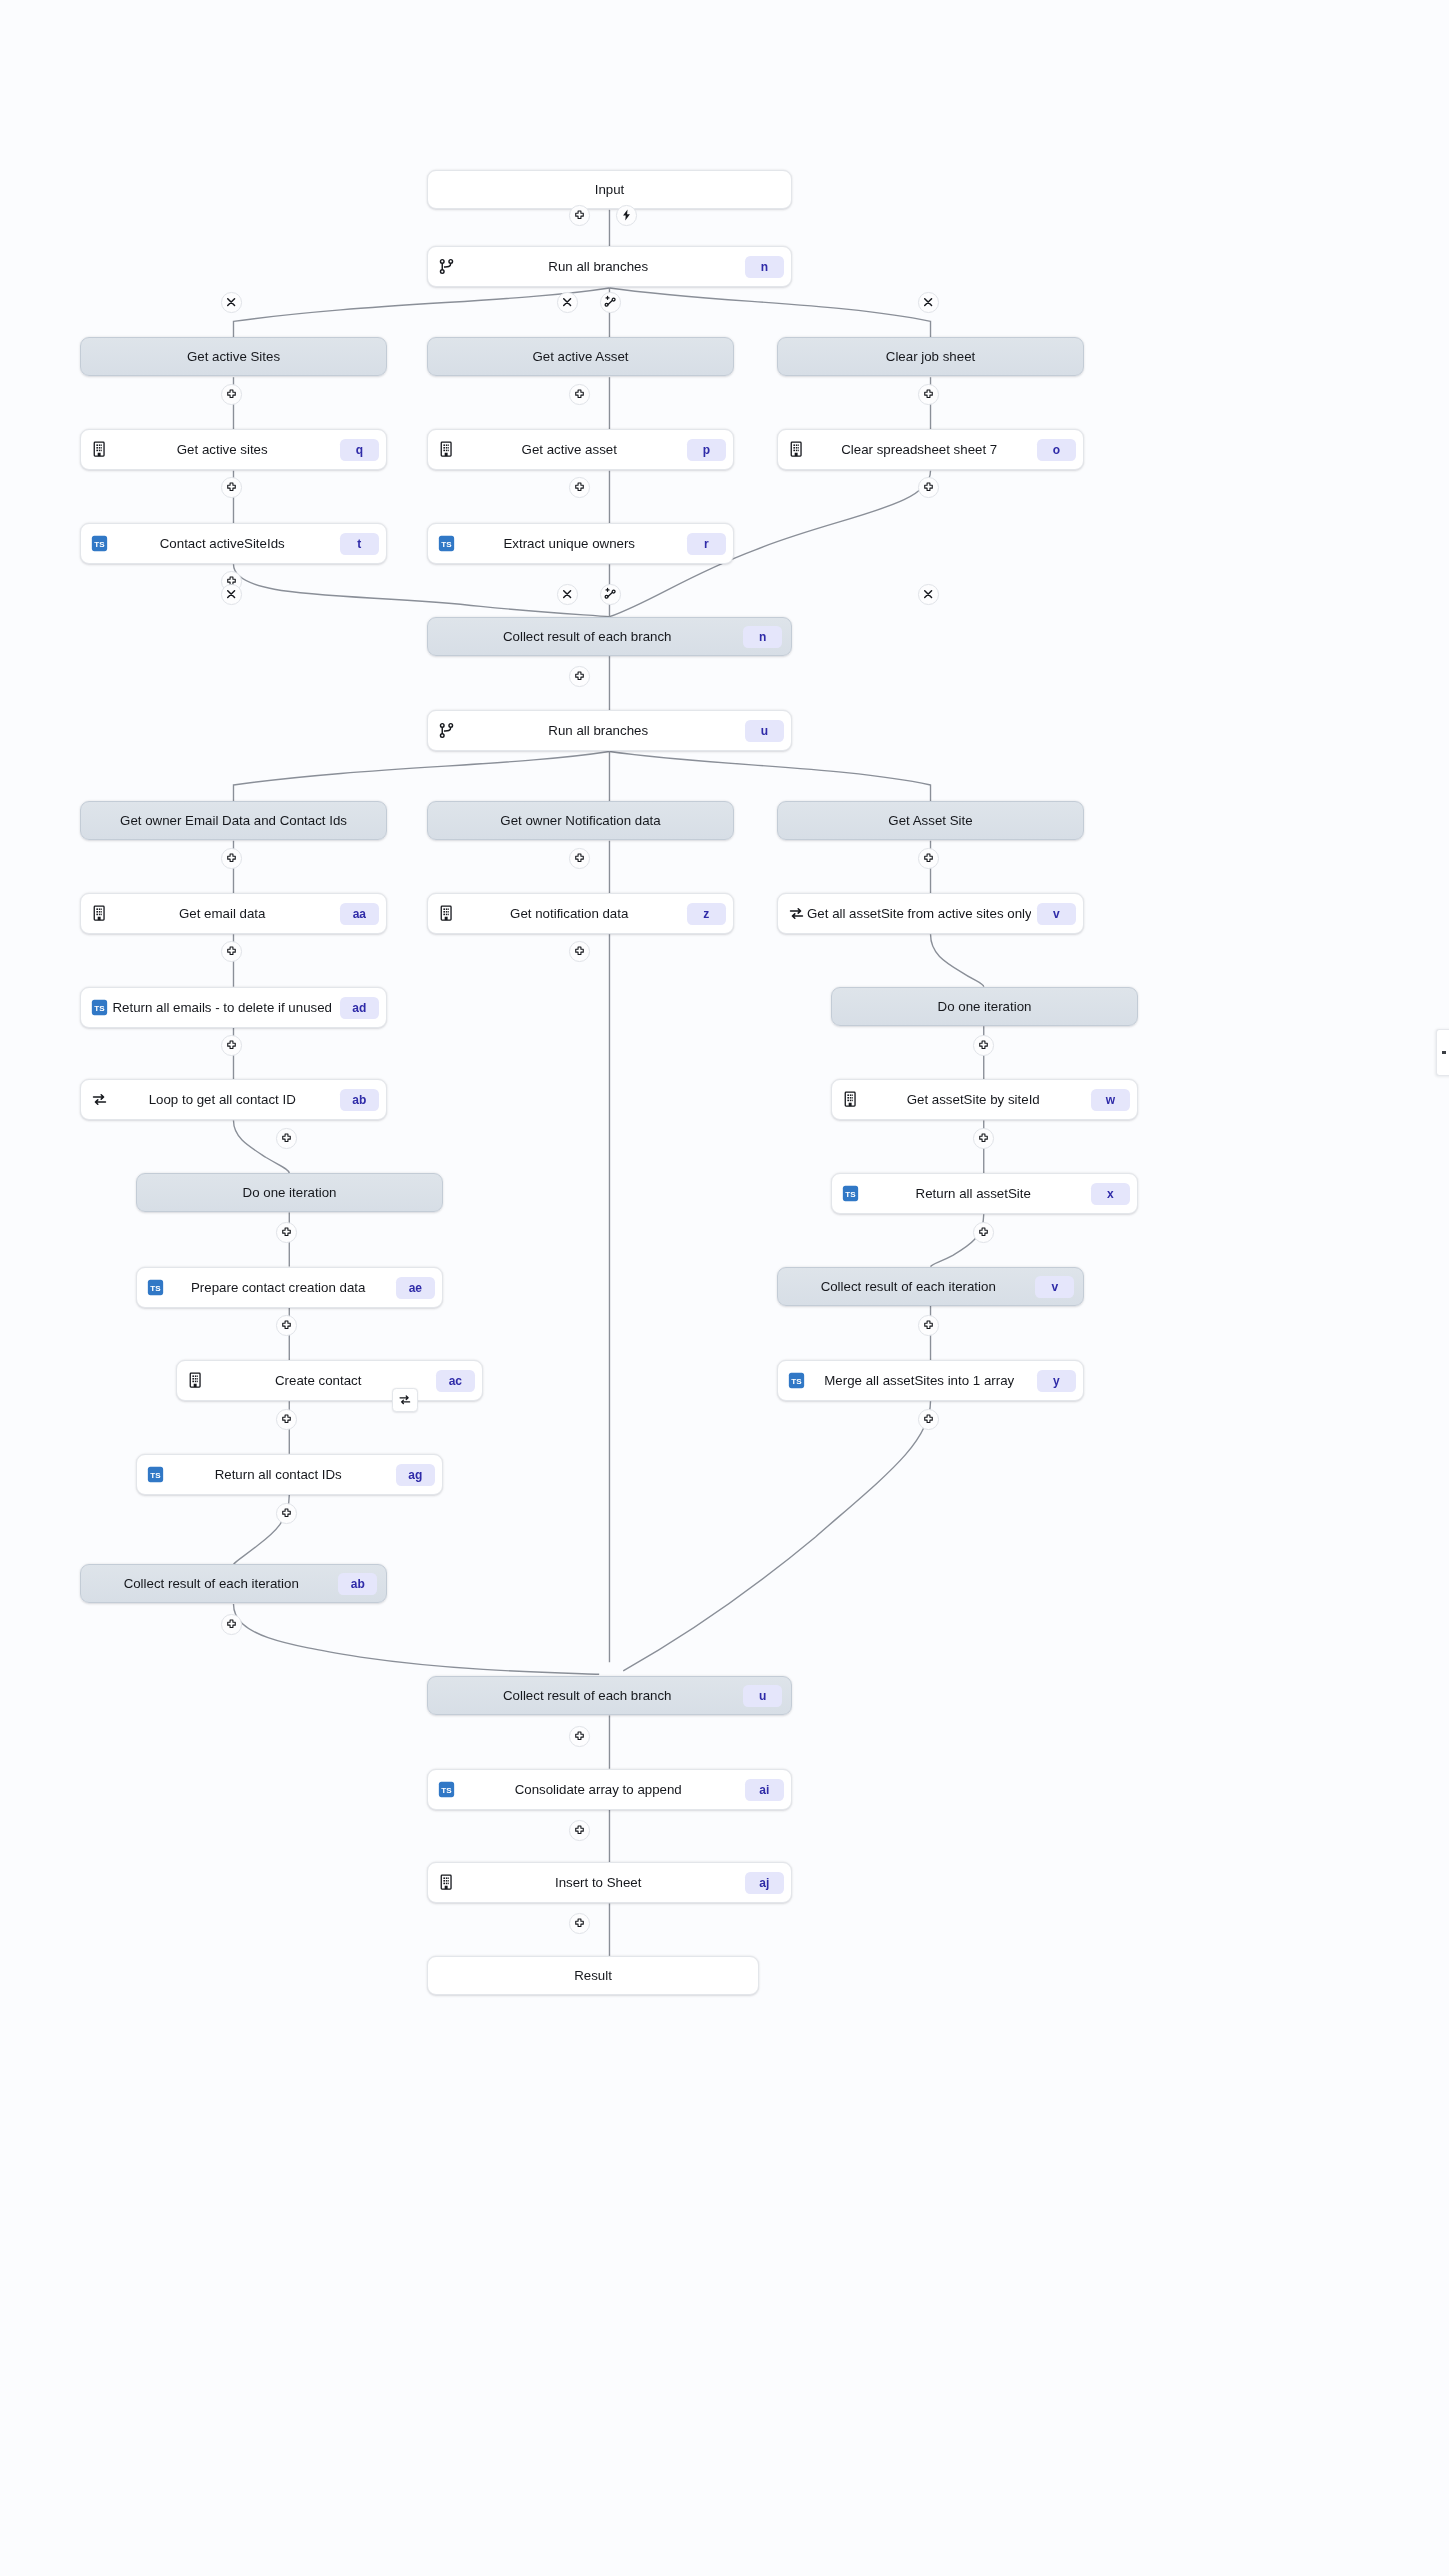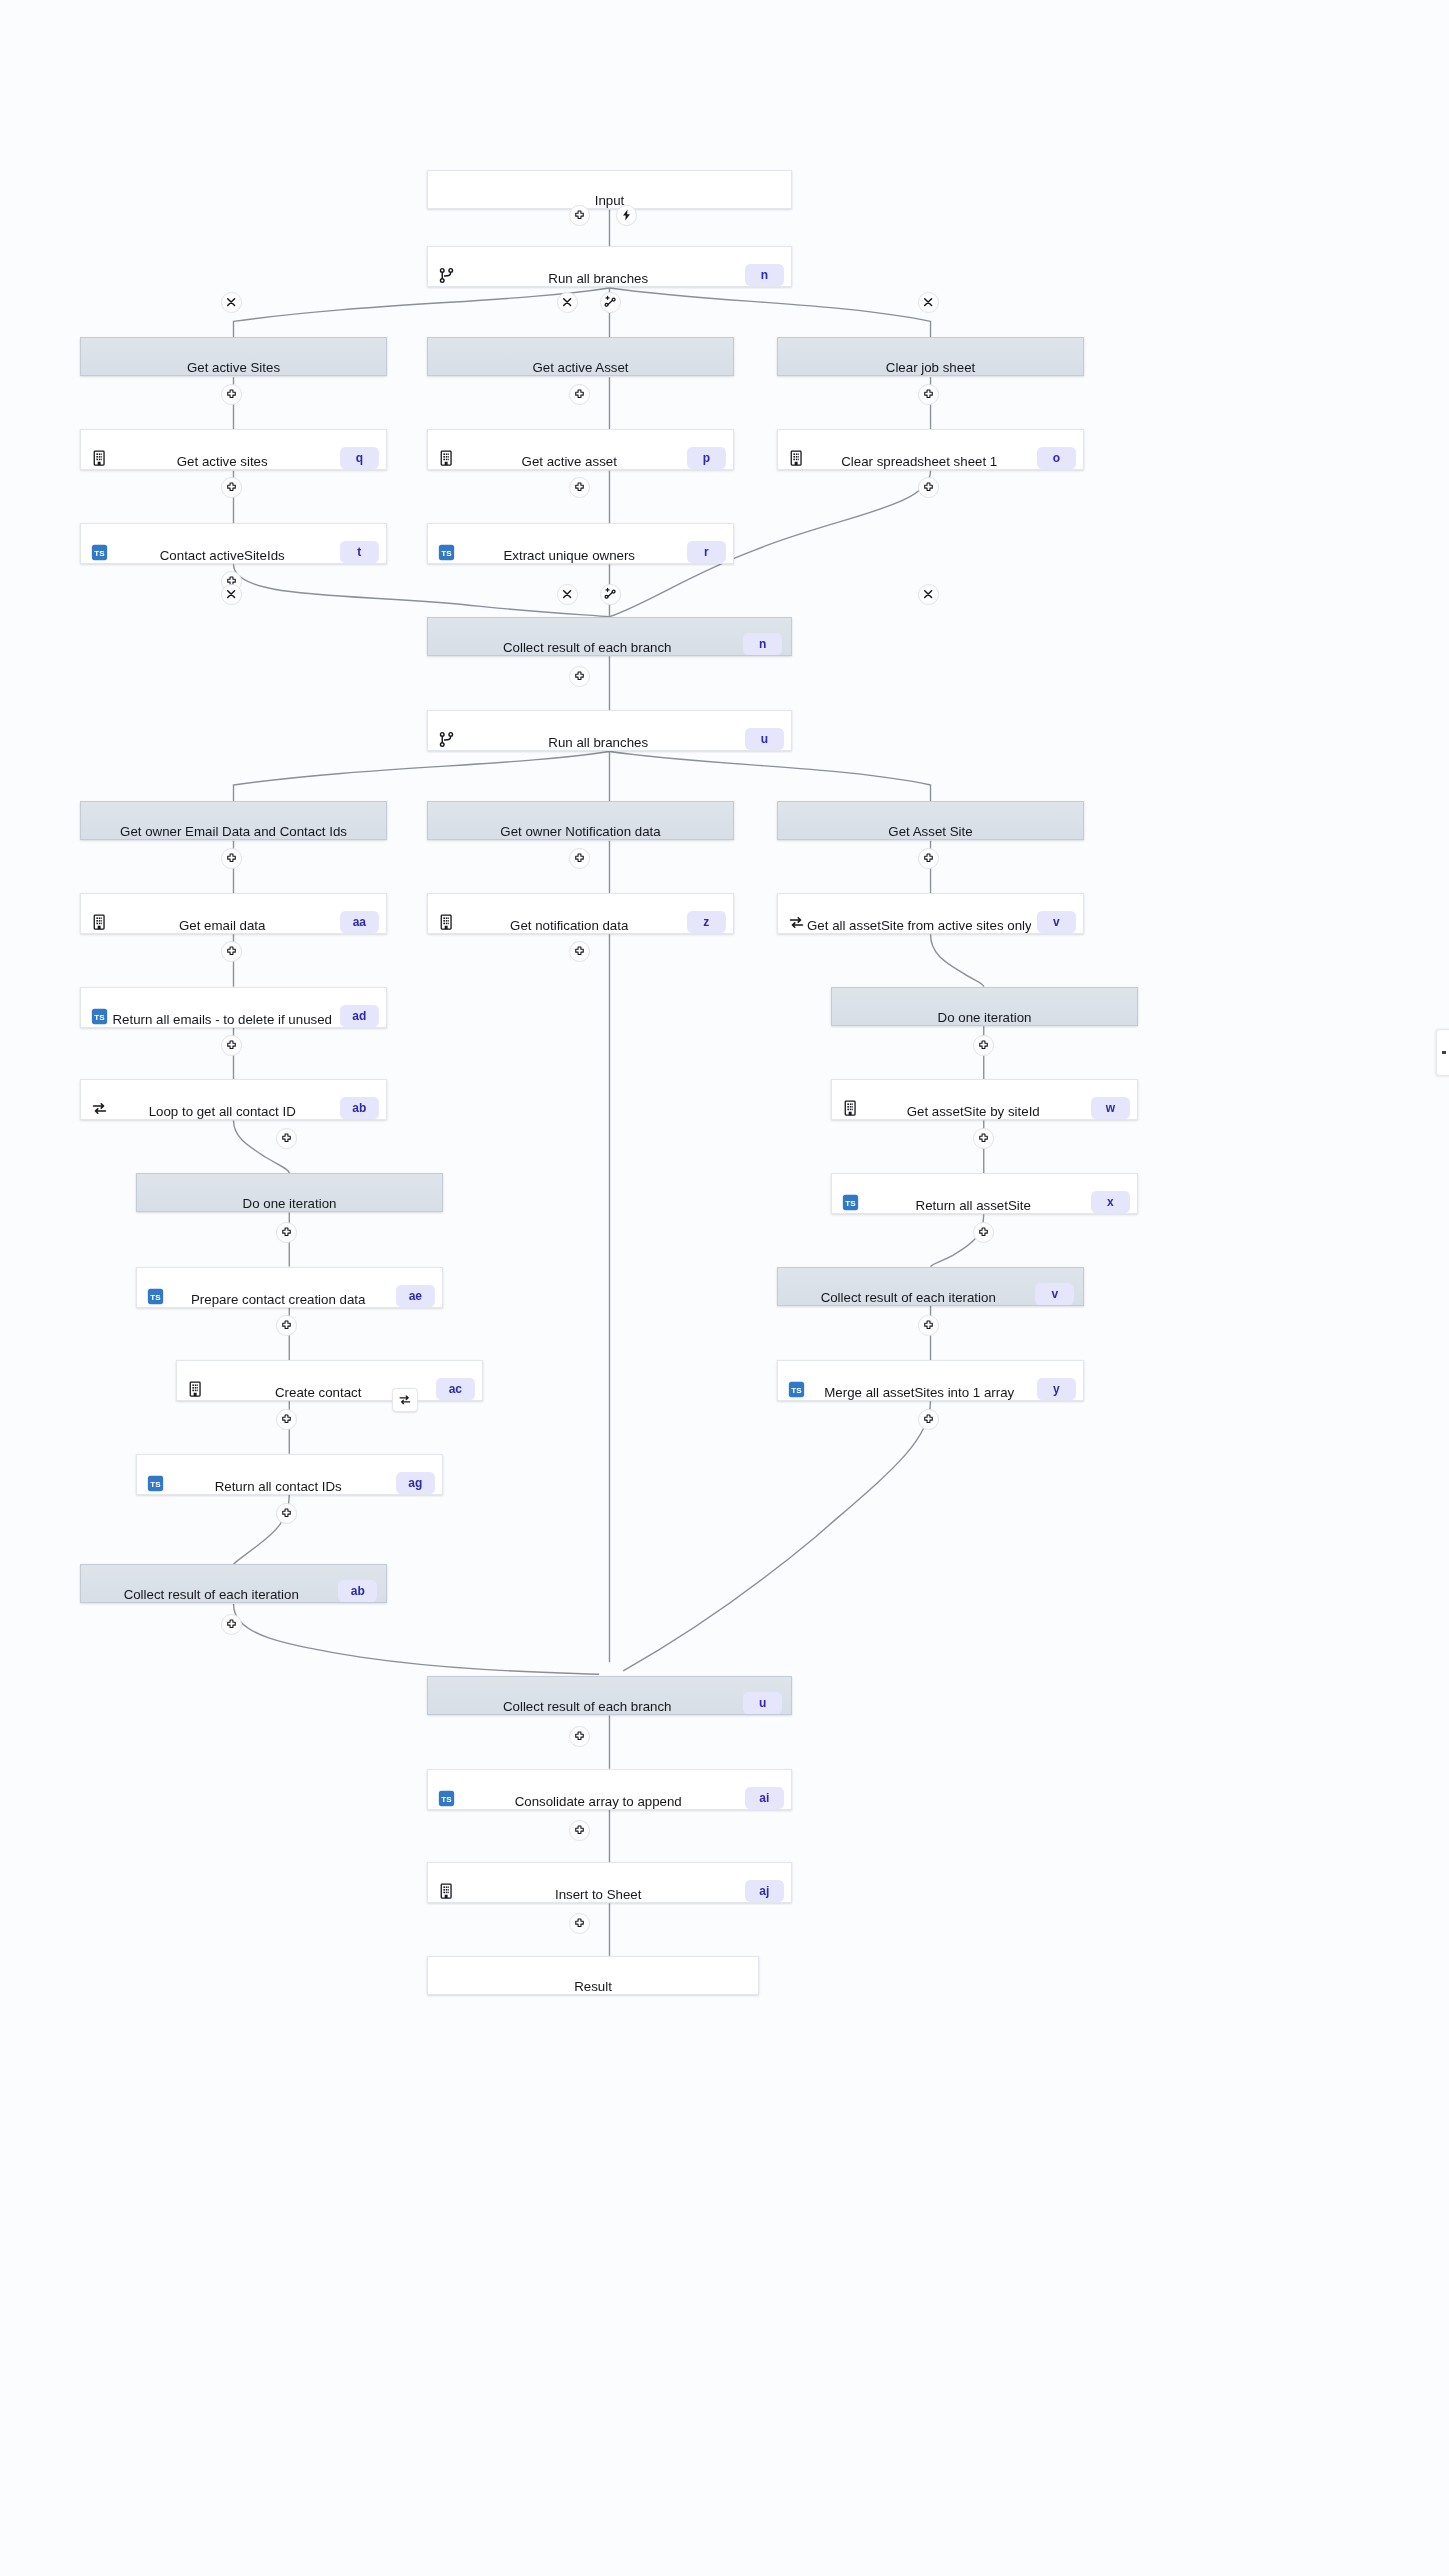"Input" .node { align-items: flex-end -> center; border-radius: 0 -> 9px }
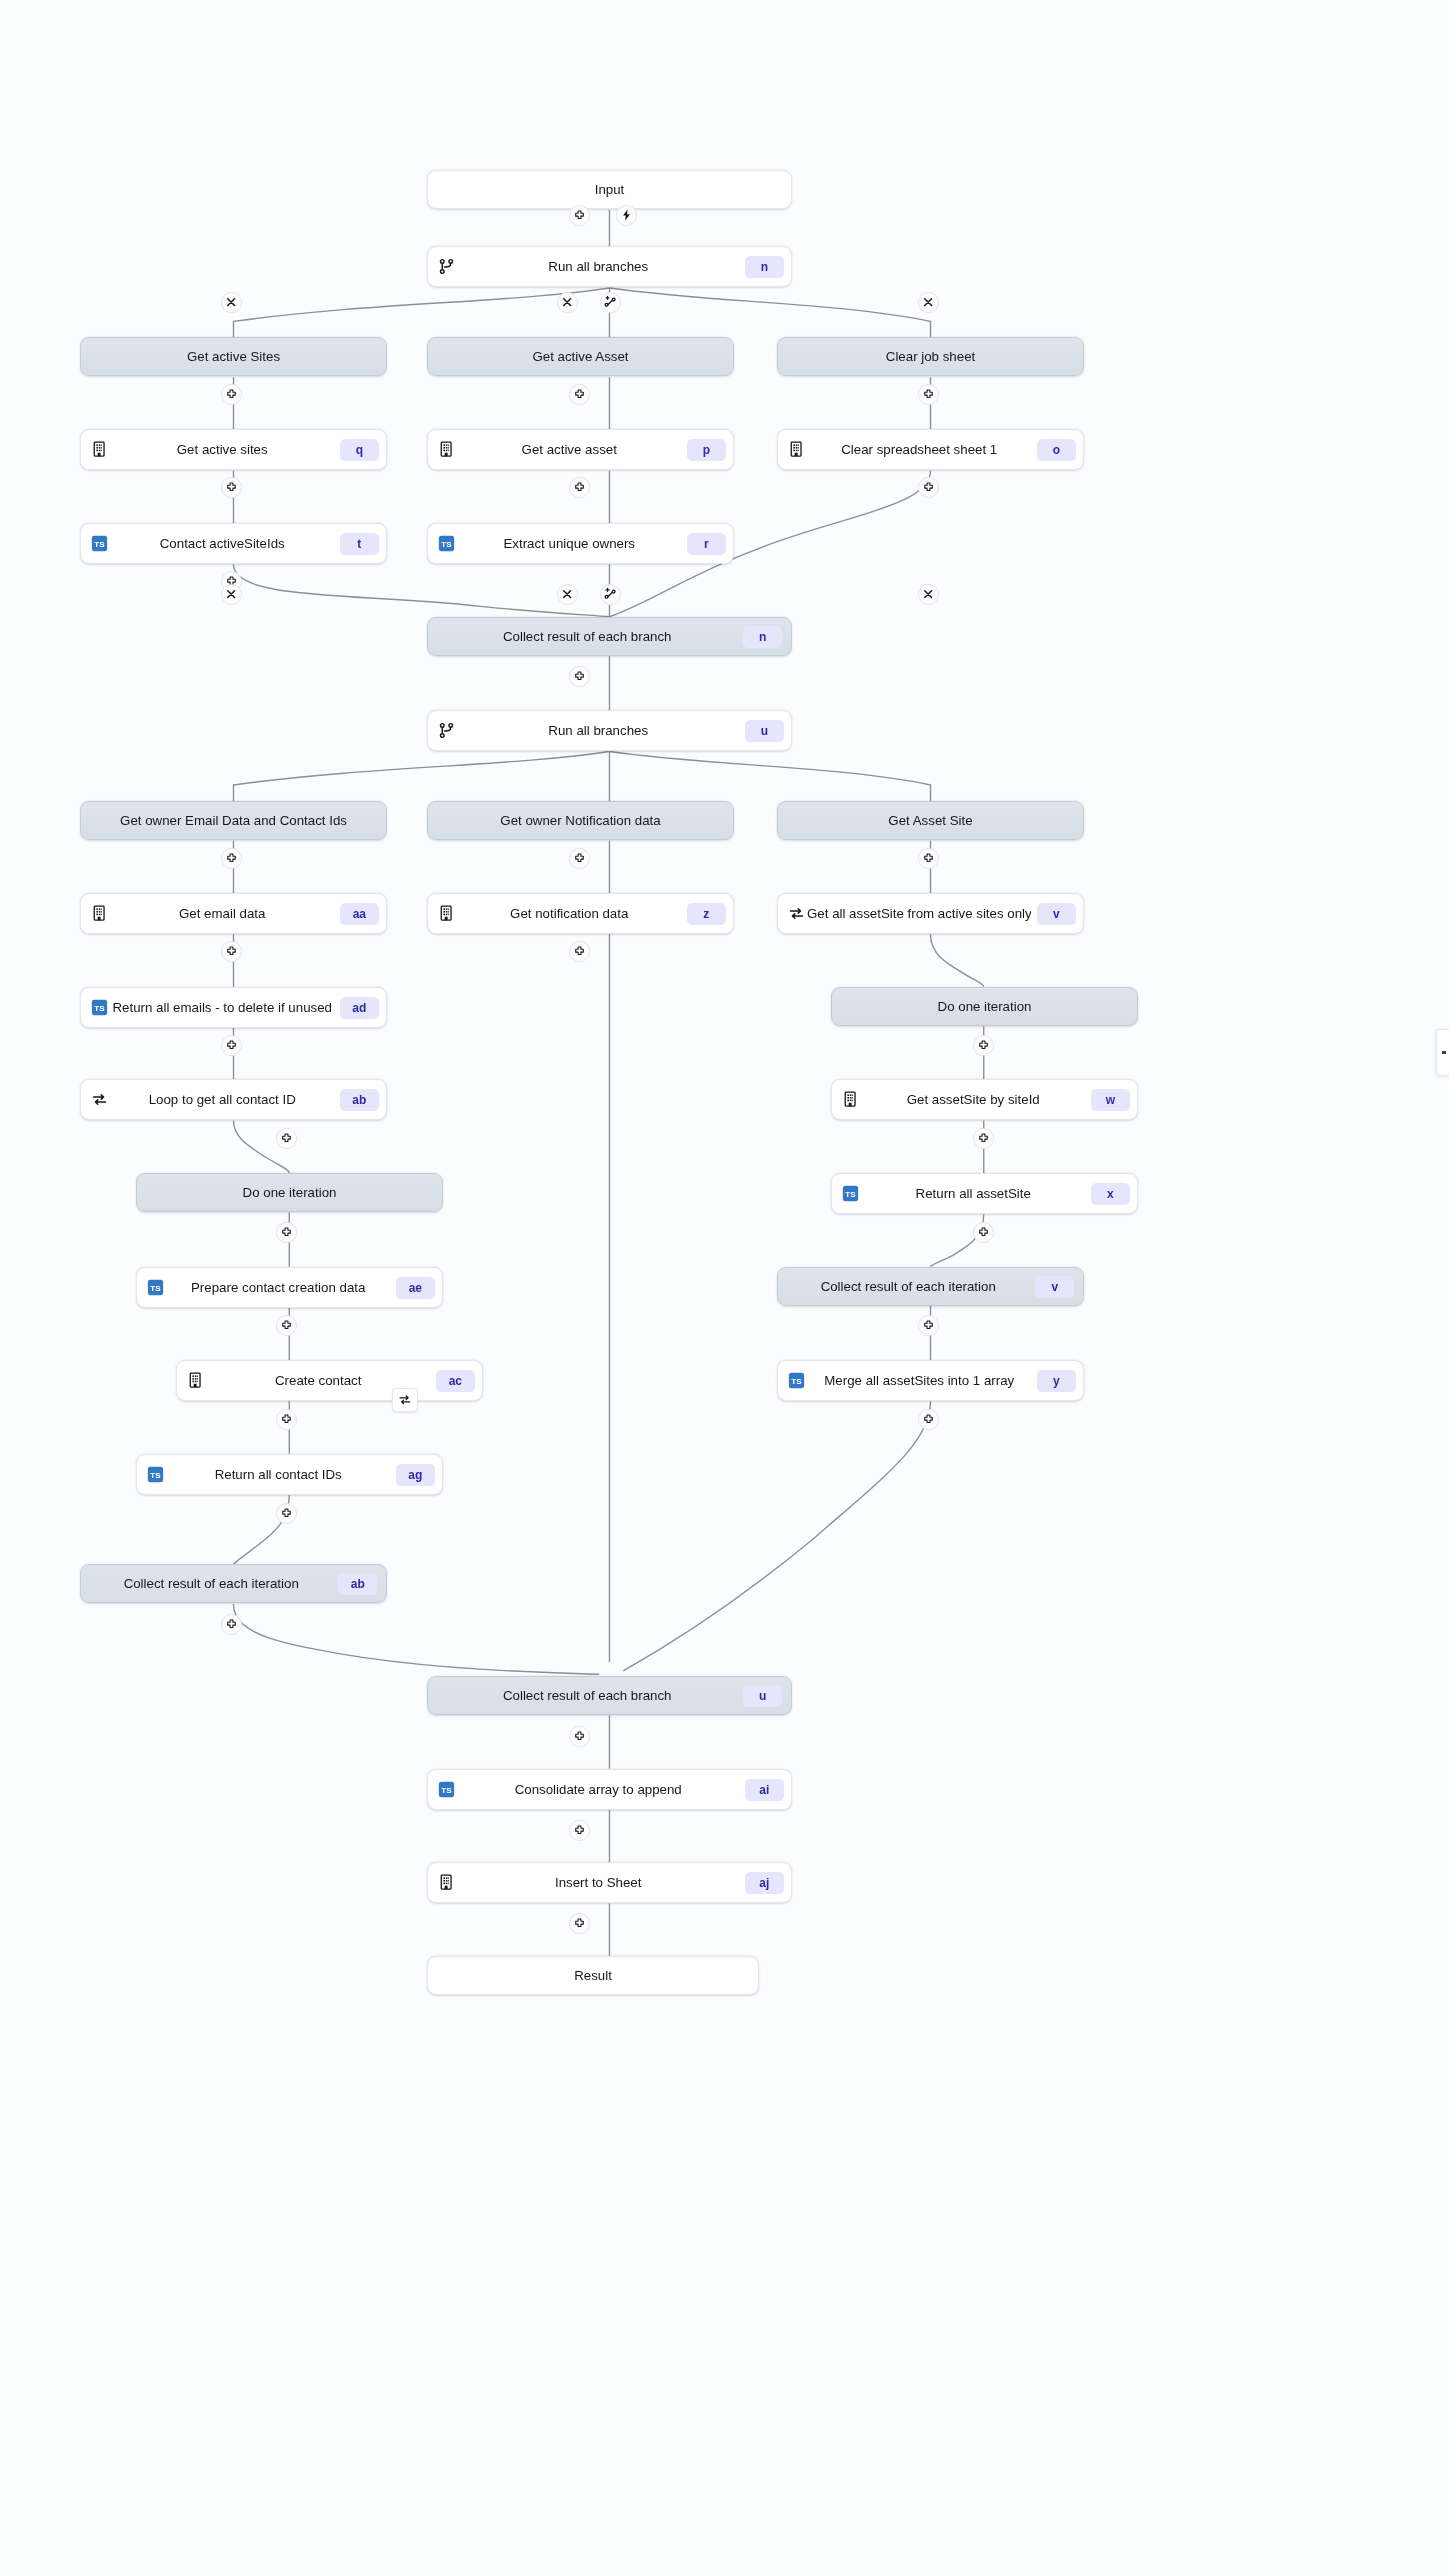"Clear spreadsheet sheet 1" span.lbl { text: 1 -> 7 }
